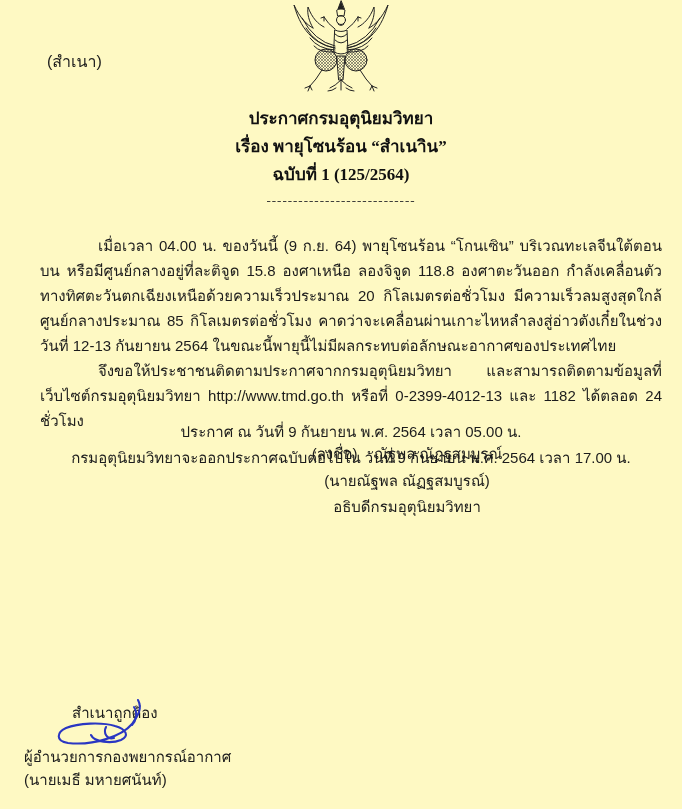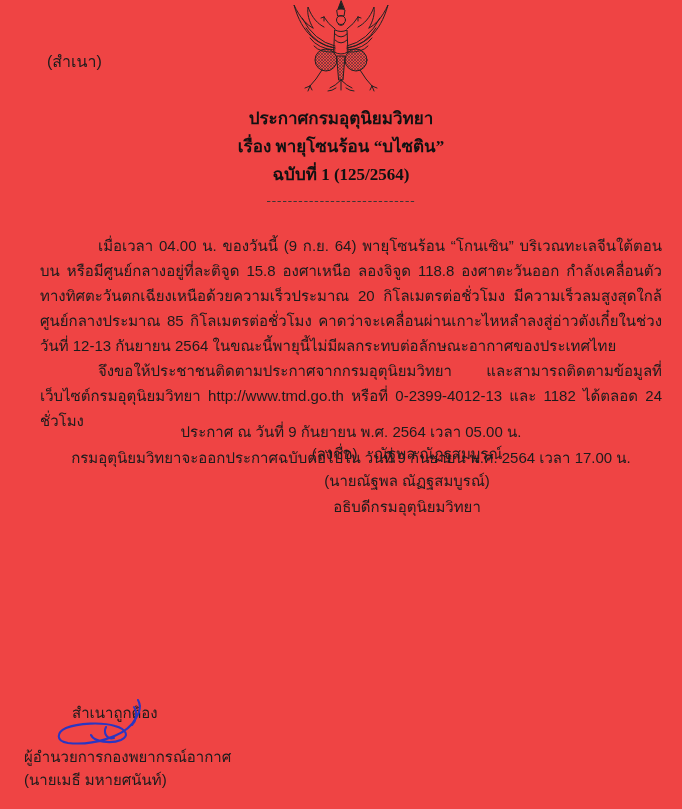"(สำเนา)" .page { background: #ef4444 -> #fef9c3 }
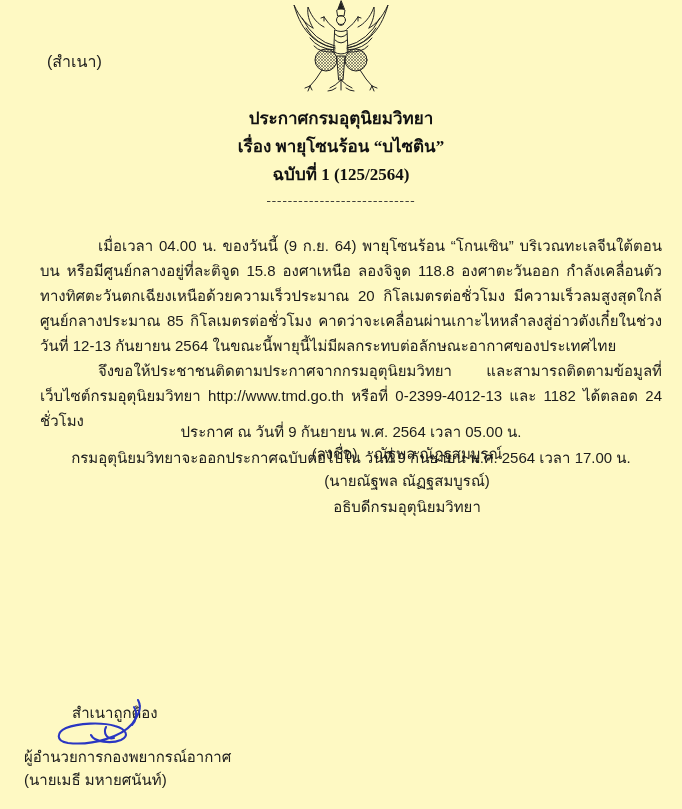"เรื่อง พายุโซนร้อน “บไซติน”" div { text: บไซติน -> สำเนาิน }
